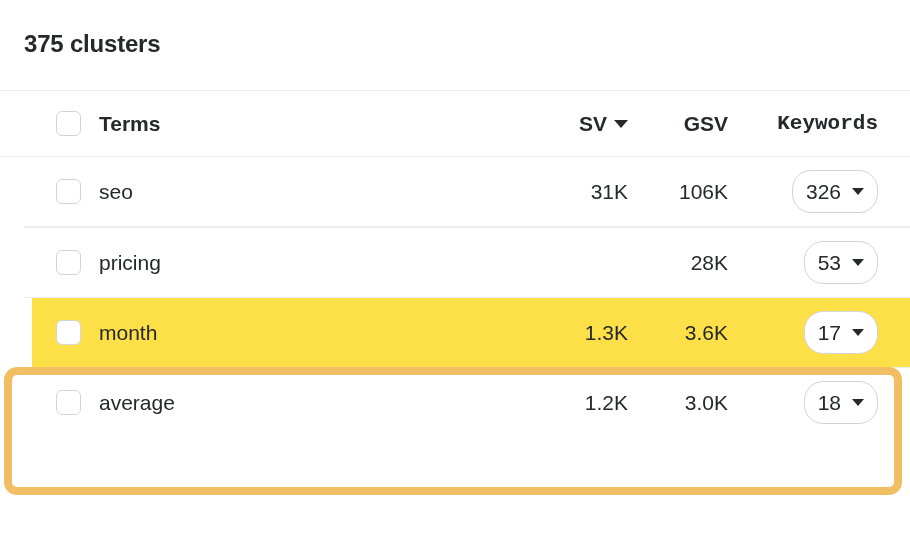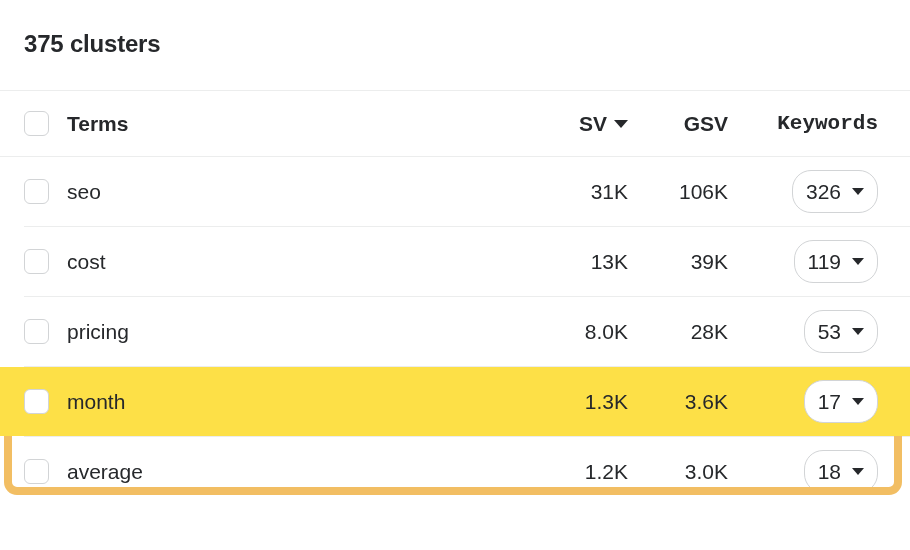"Terms" .row { margin-left: none -> 32px }
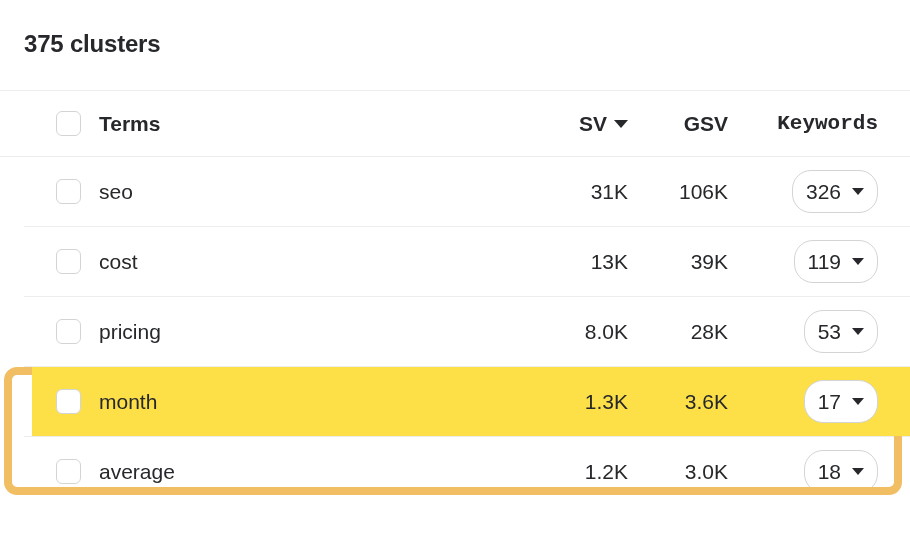"cost" div.row { html: <div> <div> <div></div> </div> <div>cost</div> <div>13K</div> <div>39K</div> <div> <span> <span>119</span> <span></span> </span> </div> </div> -> none }
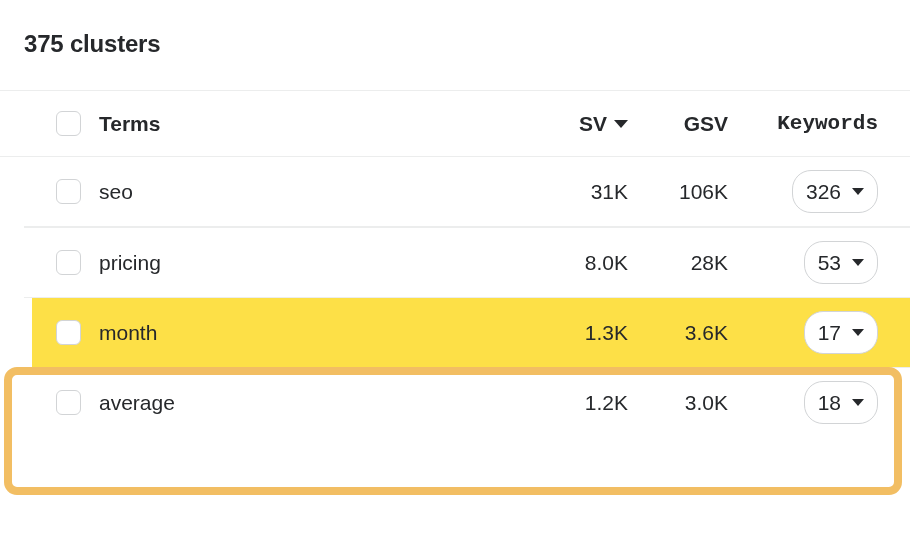"8.0K" div.cell-sv { html: <div>8.0K</div> -> none }
